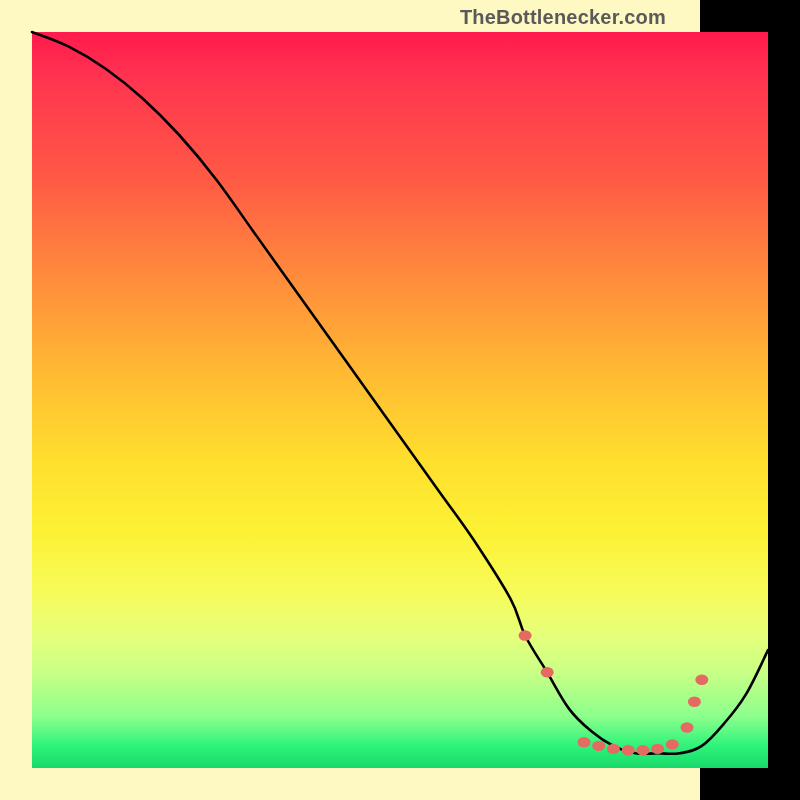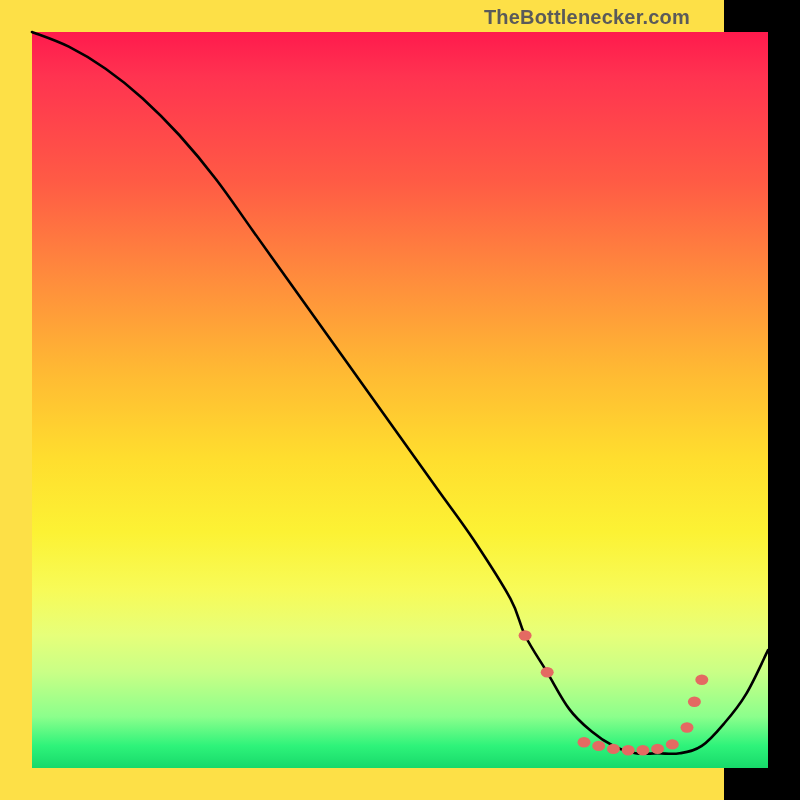"TheBottlenecker.com" .frame { background: #fde047 -> #fef9c3; padding-left: 24px -> none }
